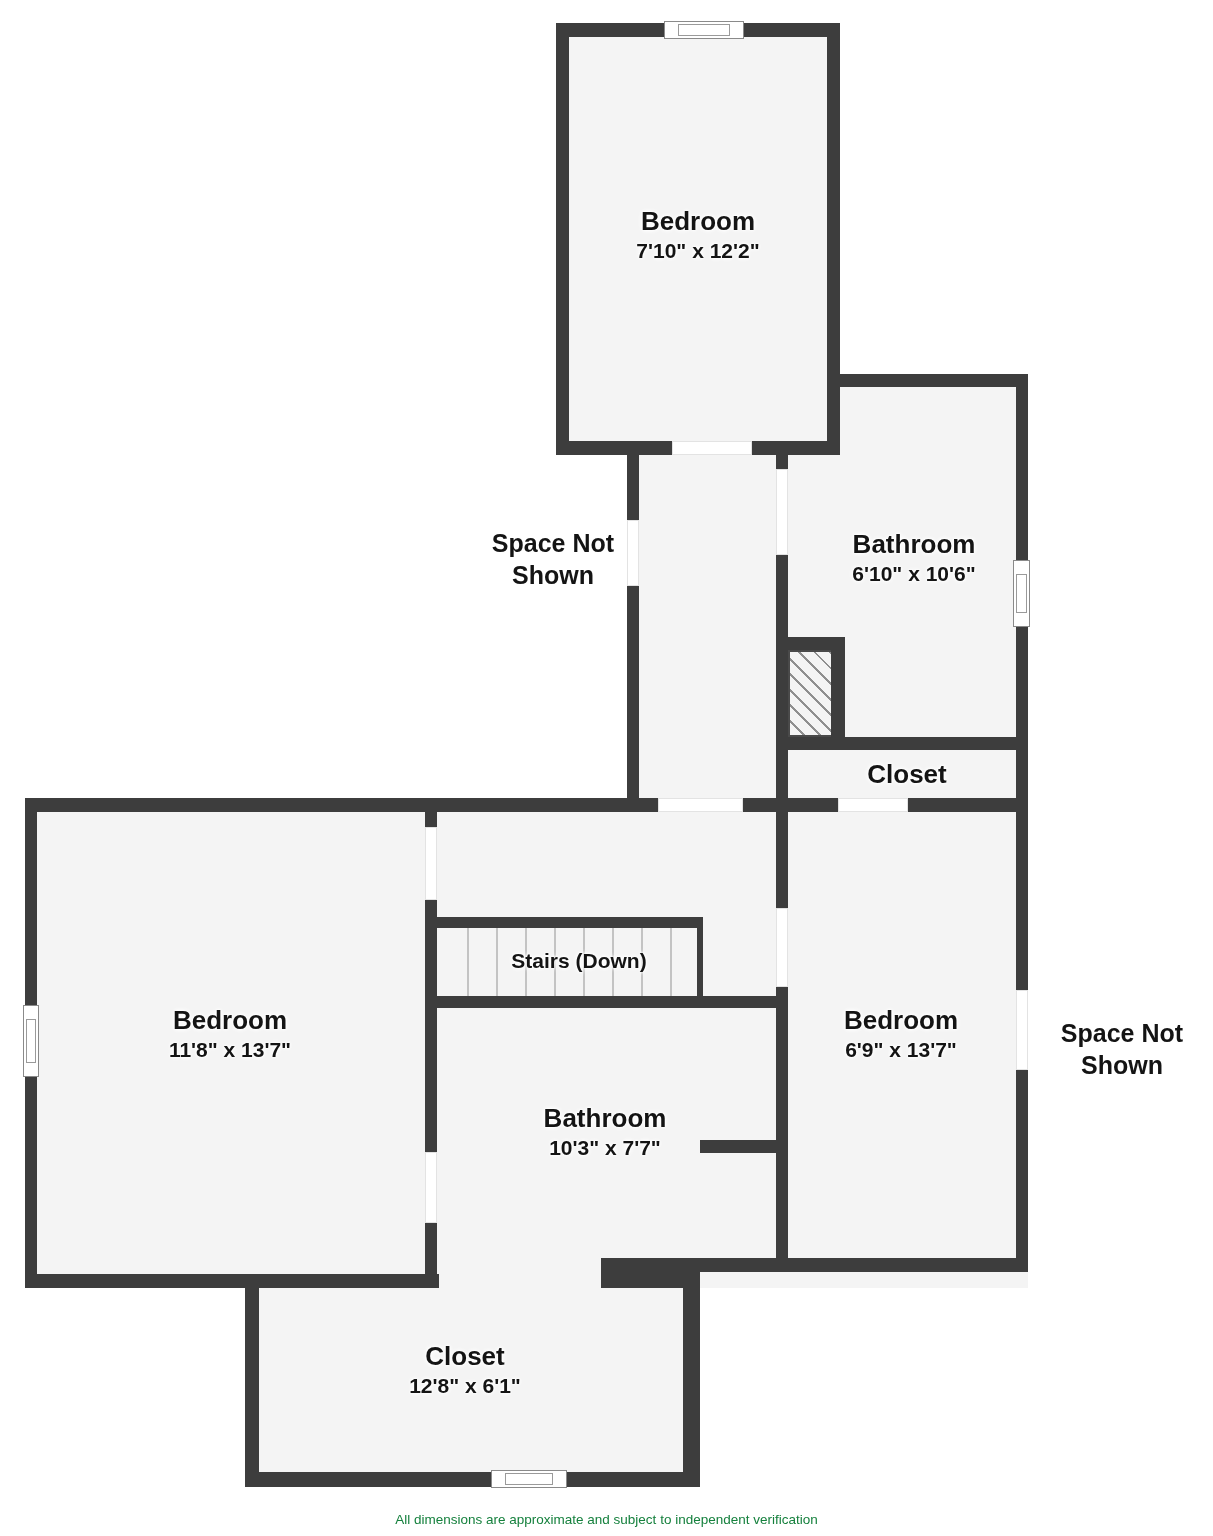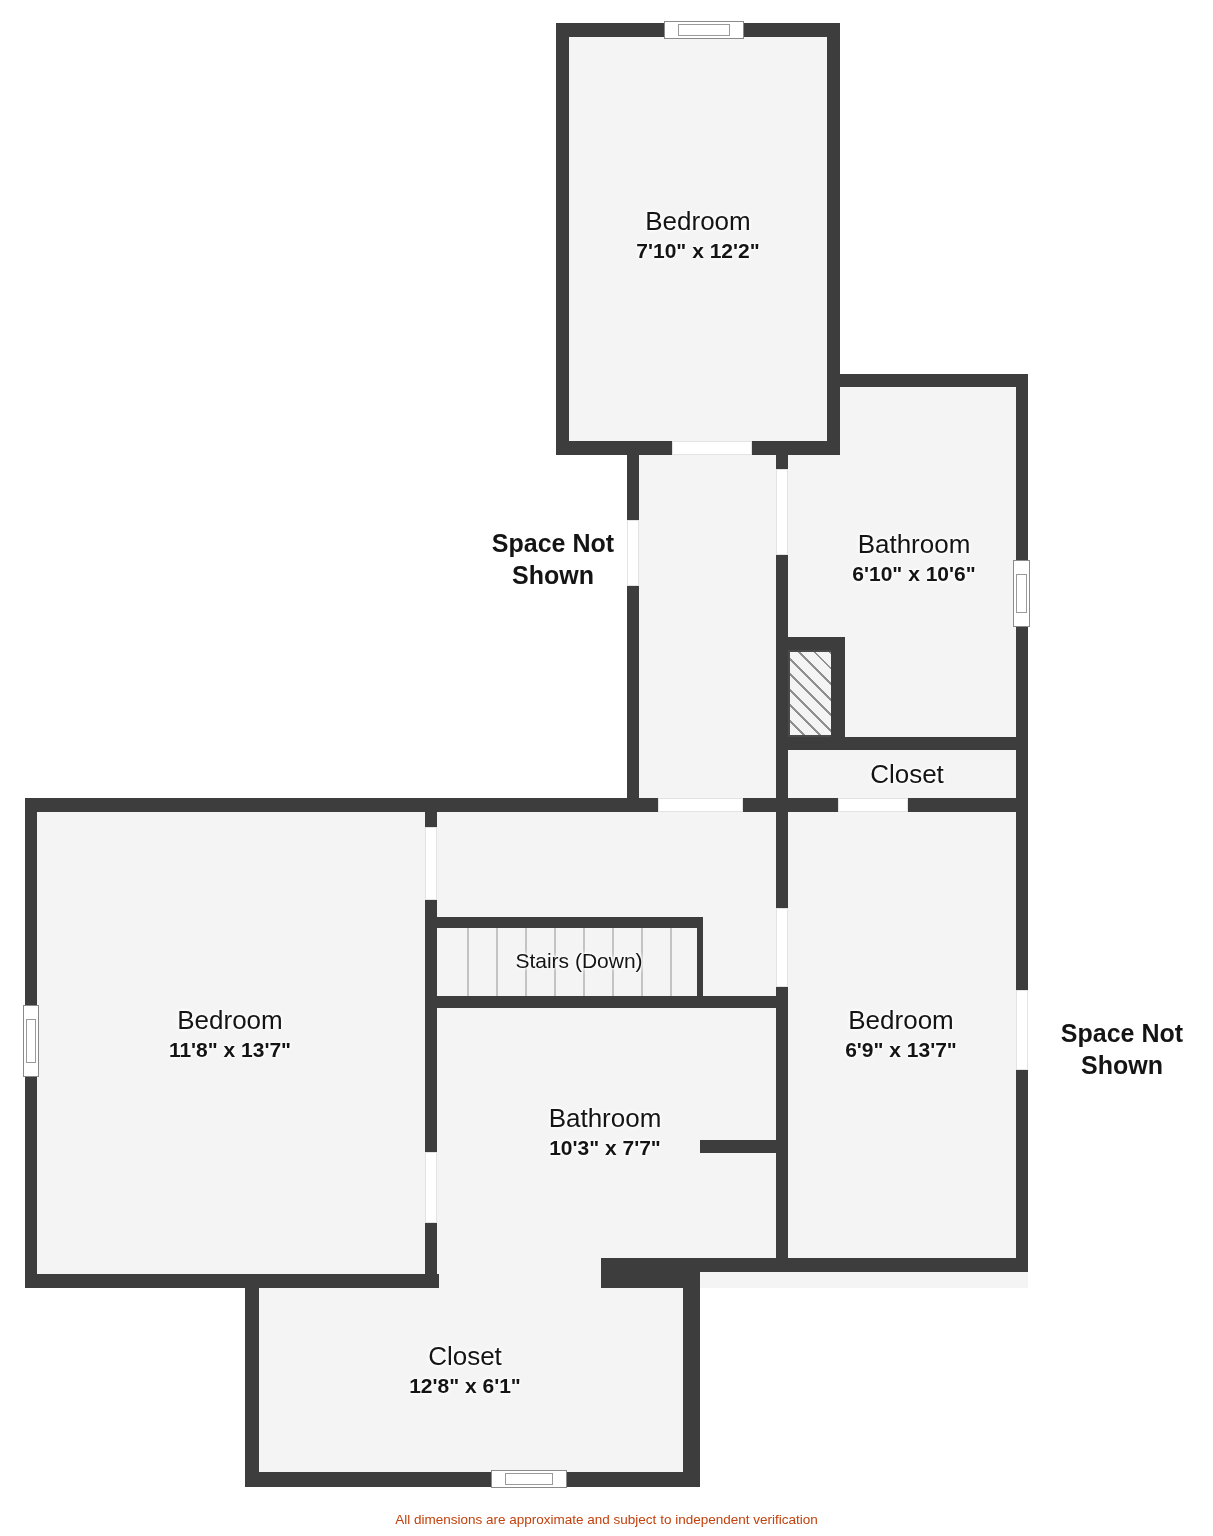"Bedroom" .rname { font-weight: normal -> bold }
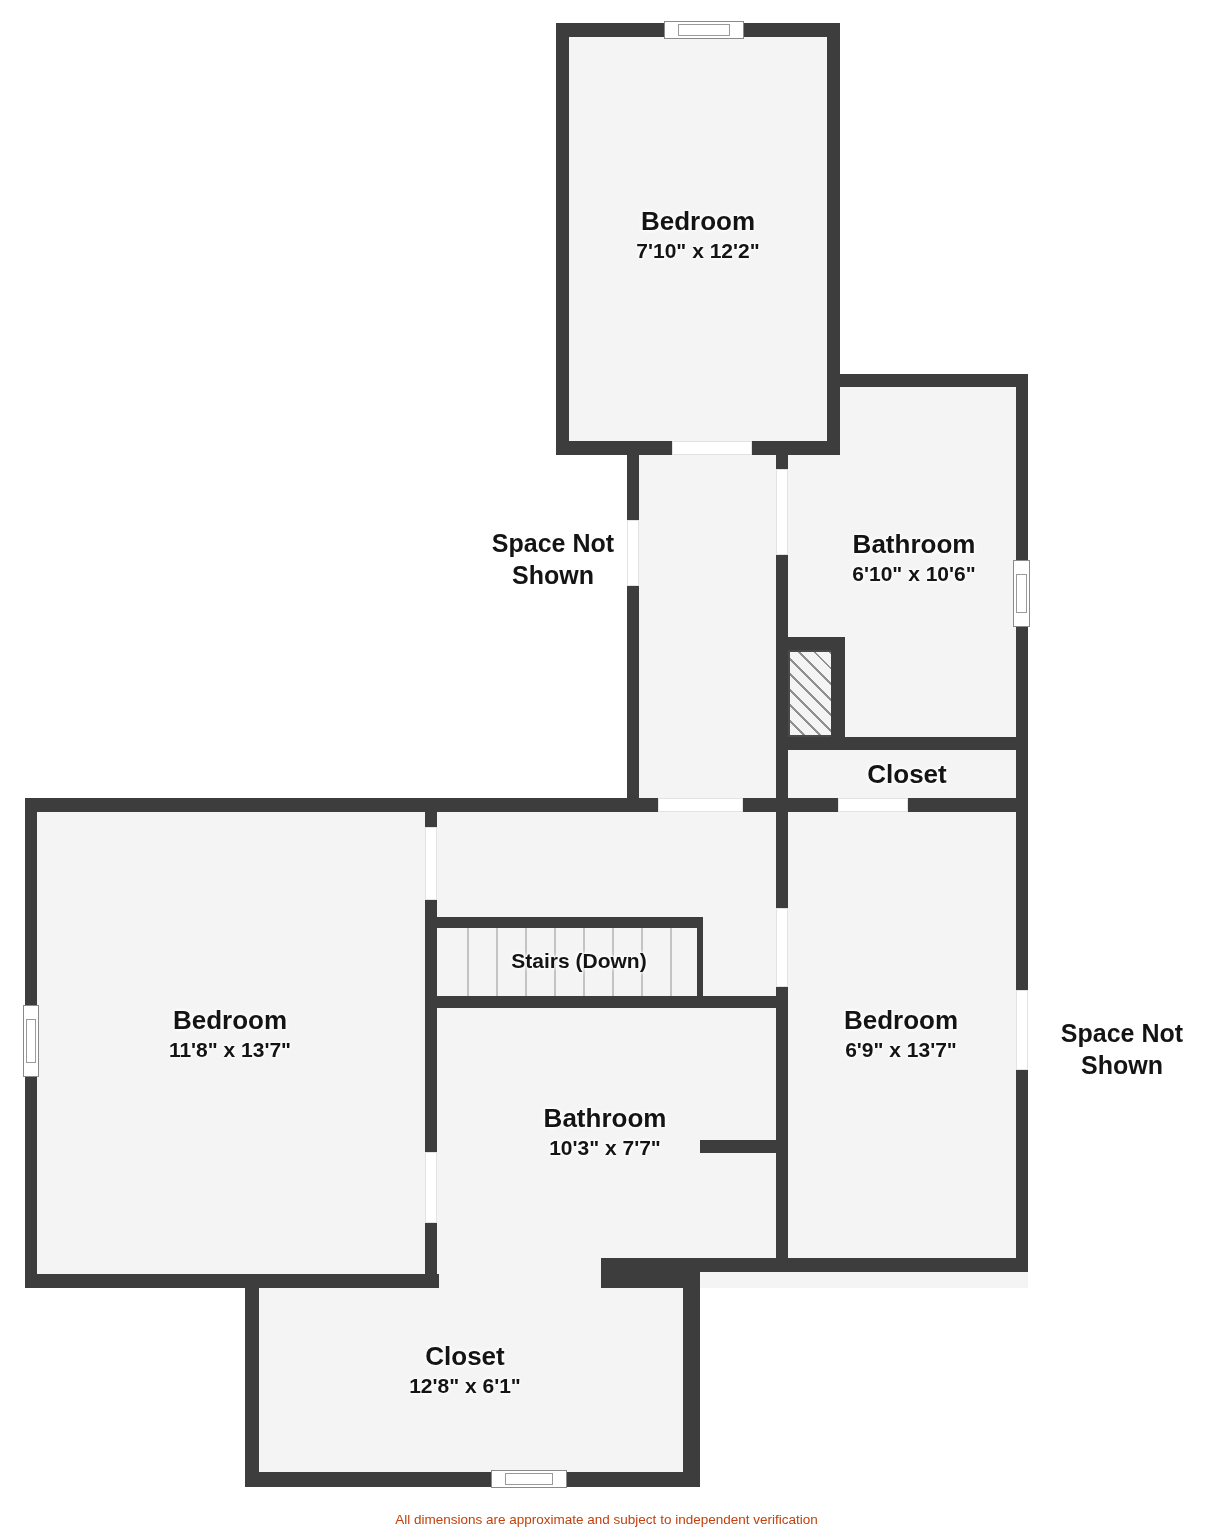"All dimensions are approximate and" #footer { color: #c2410c -> #15803d }
